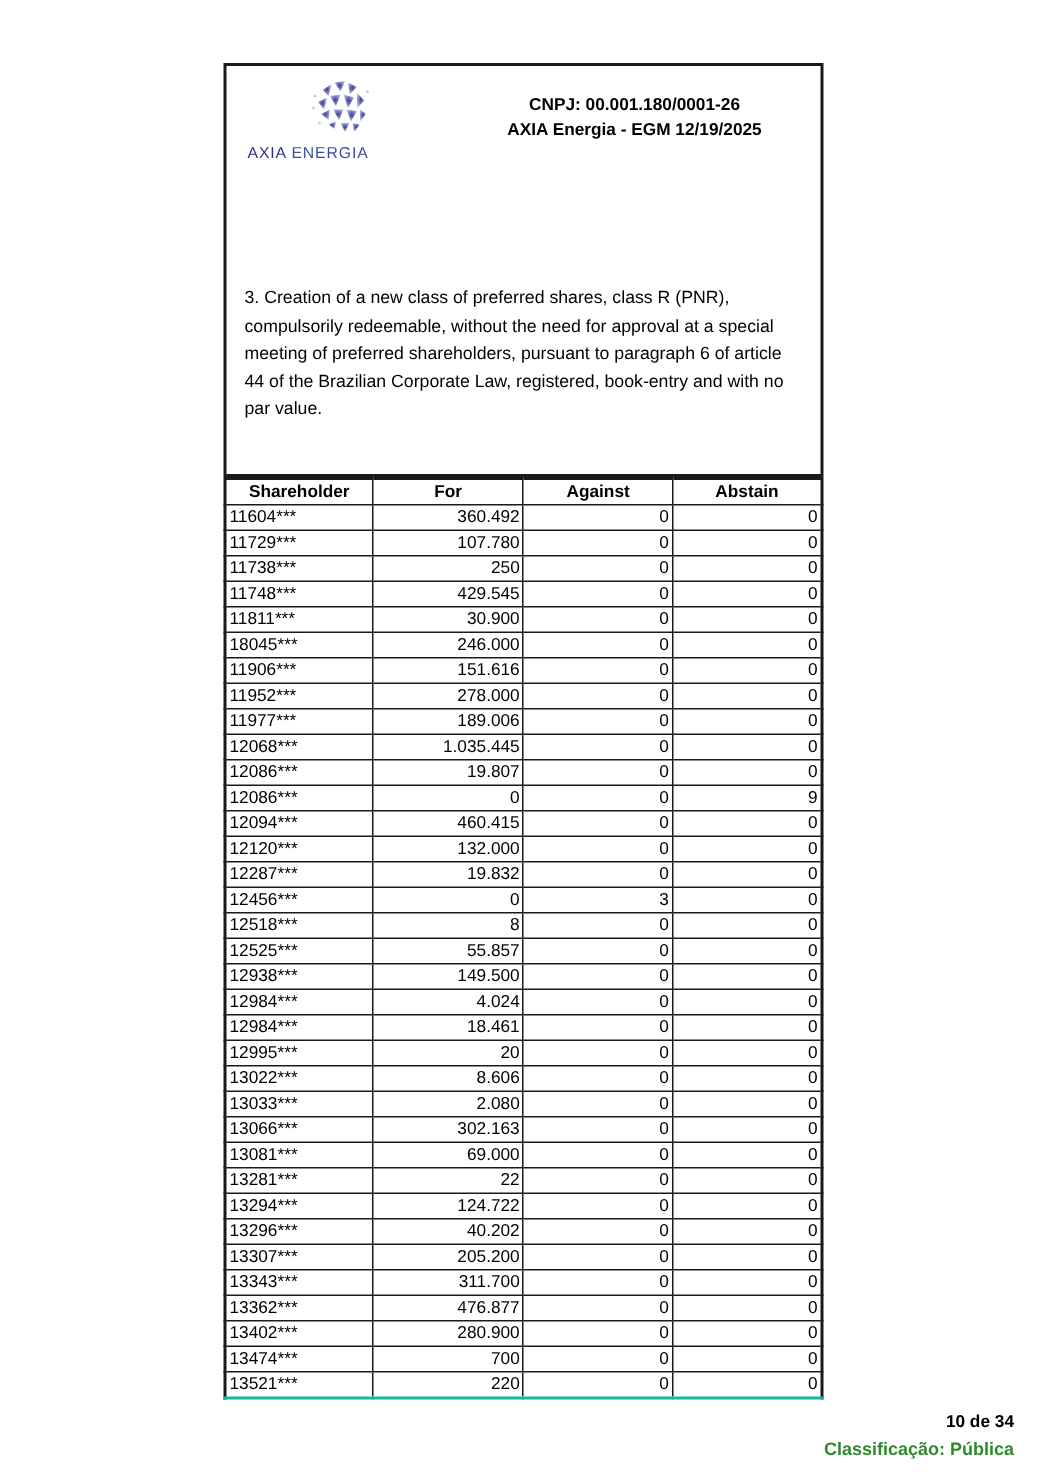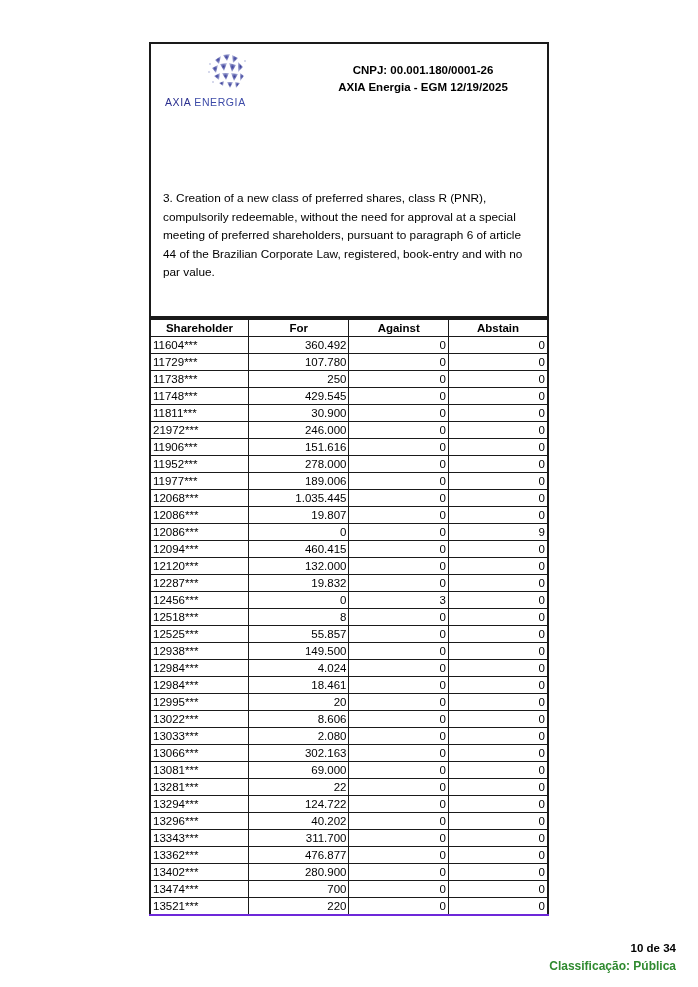"Shareholder" table { border-bottom: 2px solid #6d28d9 -> 2px solid #14b8a6 }
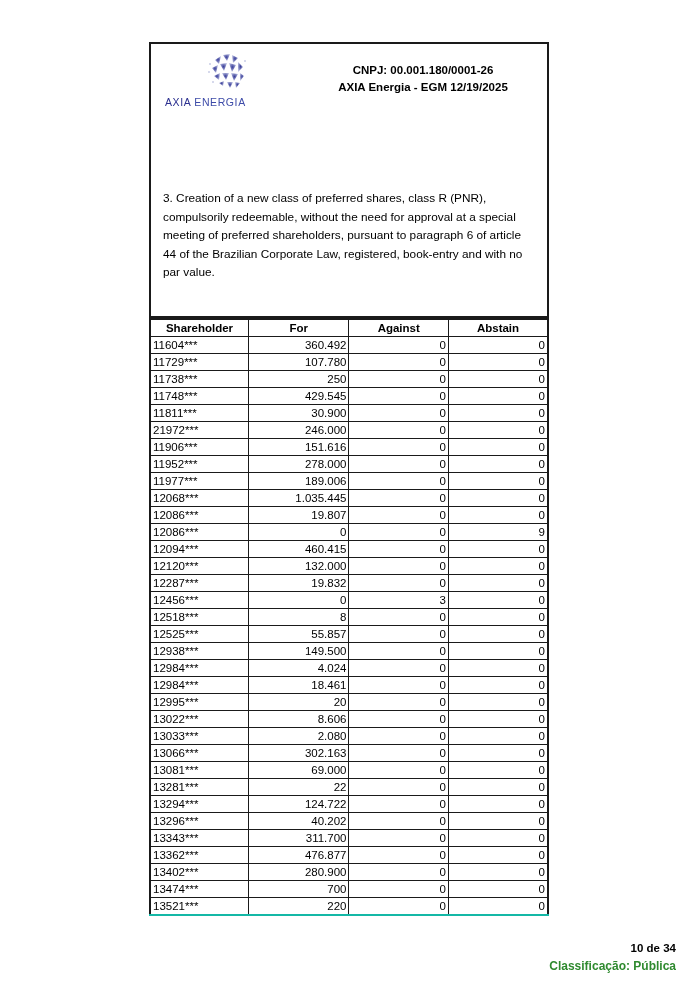"21972***" td.sh { text: 21972 -> 18045 }
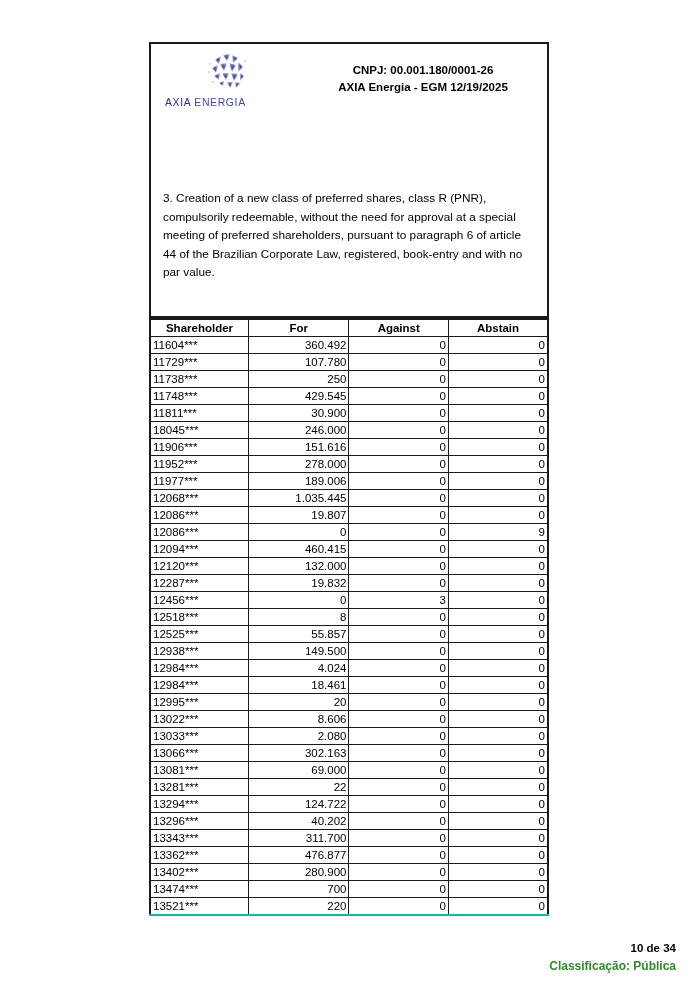"13307***" tr { html: none -> <tr> <td>13307***</td> <td>205.200</td> <td>0</td> <td>0</td> </tr> }
